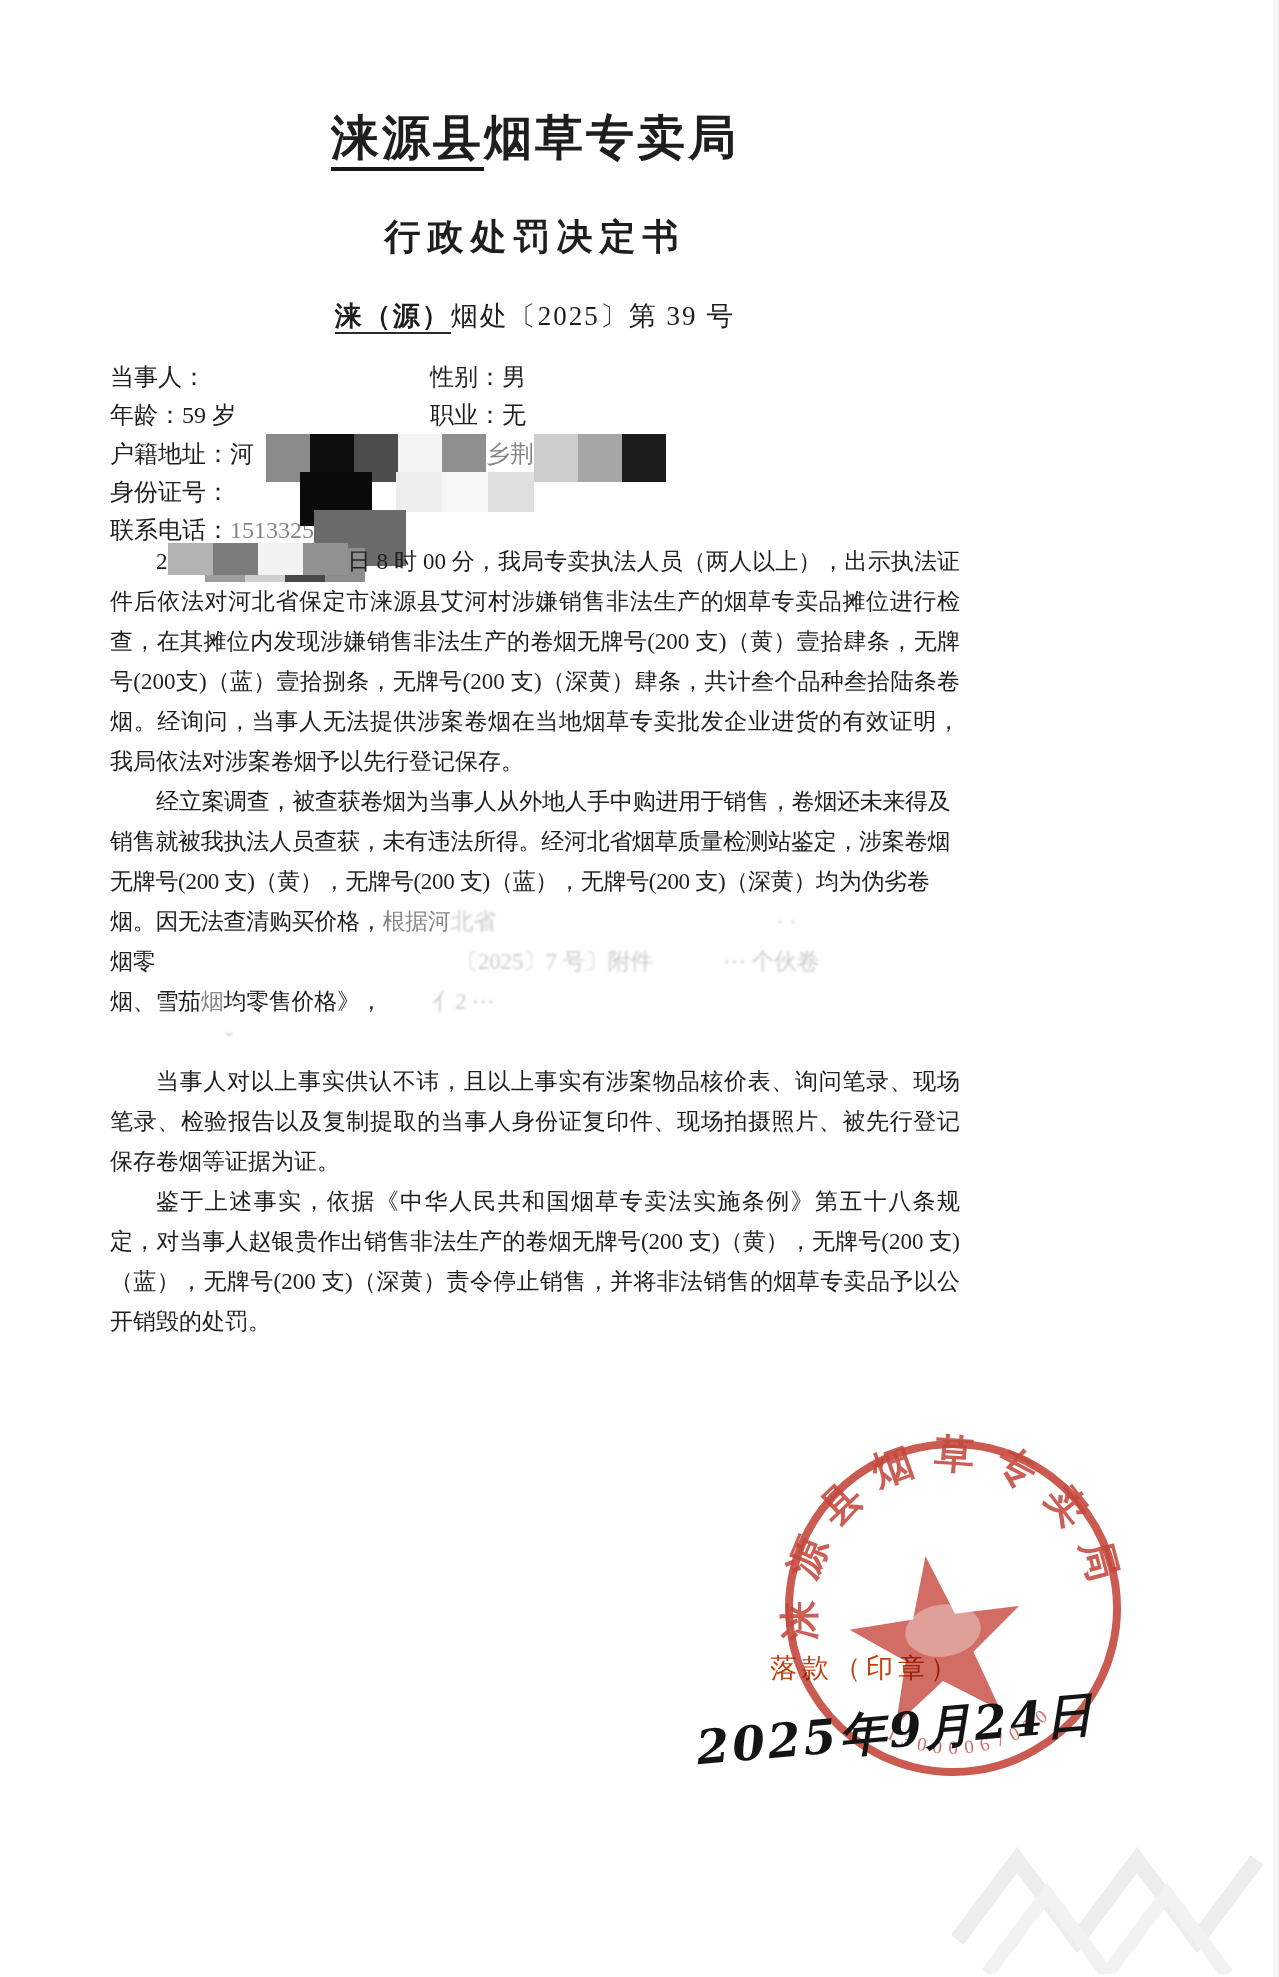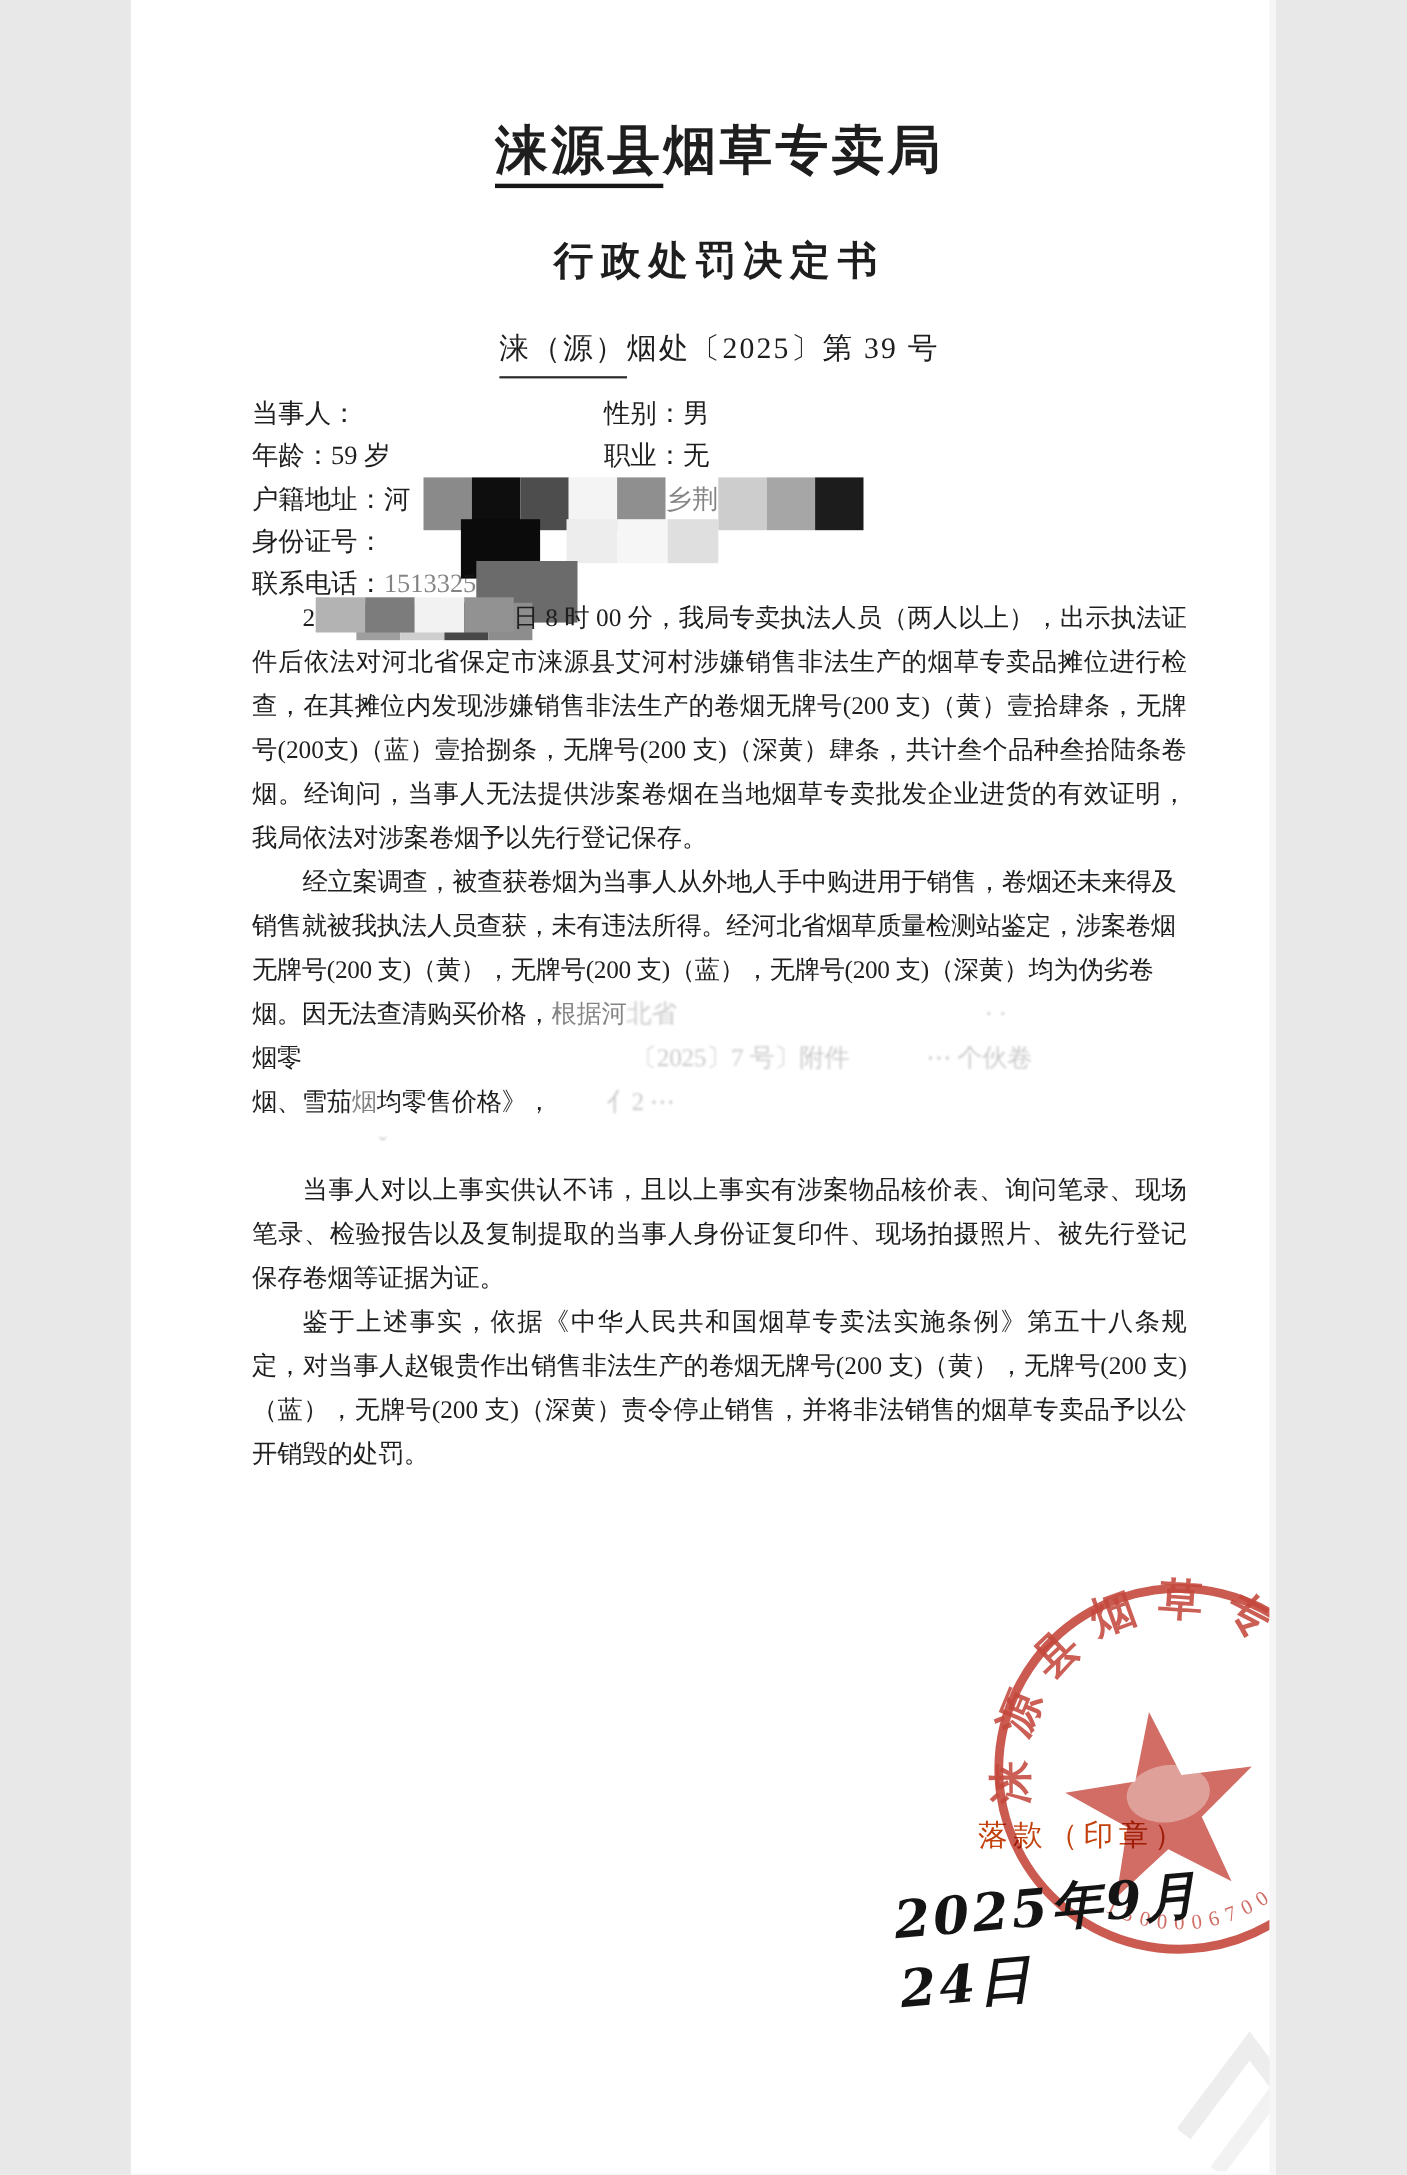"涞源县烟草专卖局" .page { width: 1041px -> 1279px }
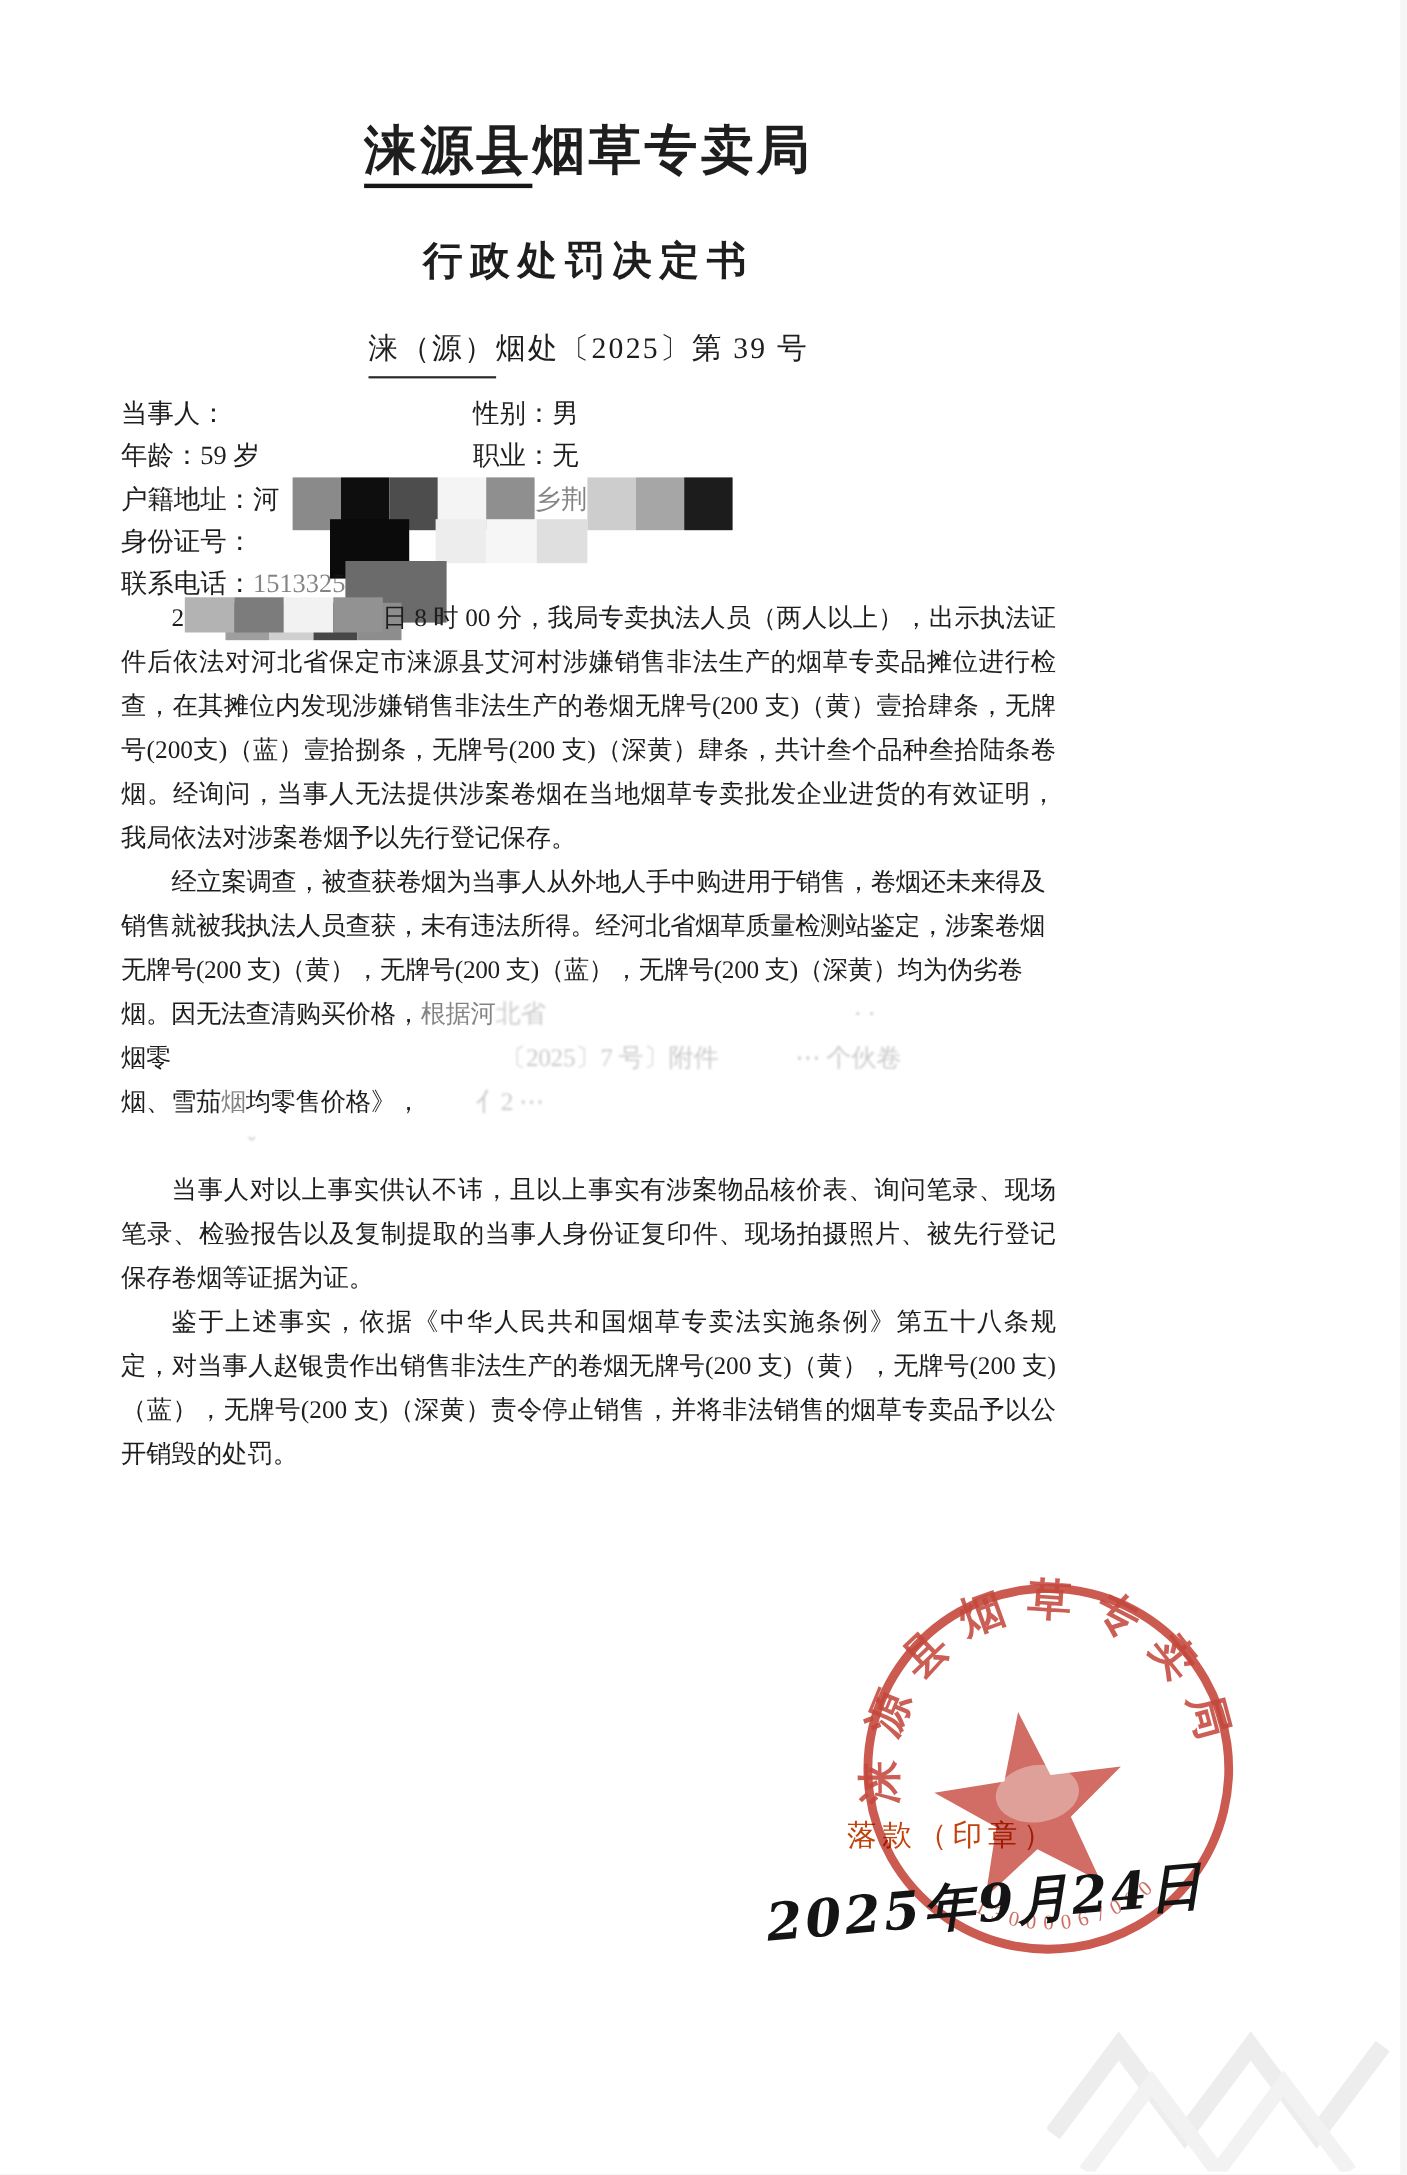"涞（源）" .docno .u { font-weight: none -> bold; padding-bottom: 11px -> 1px }
